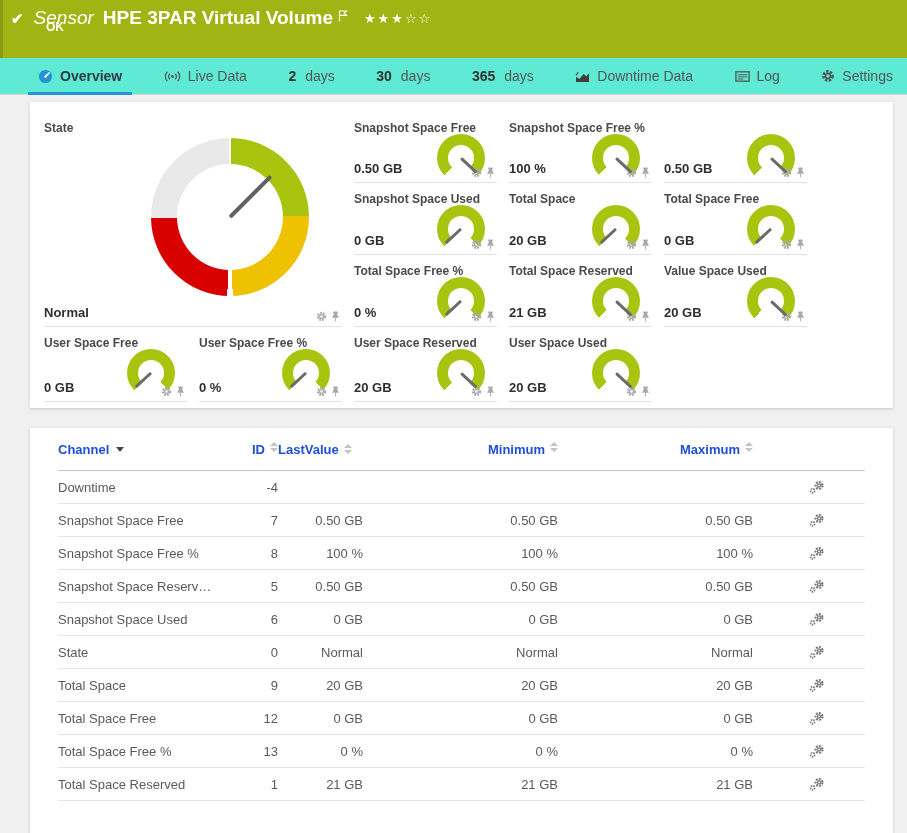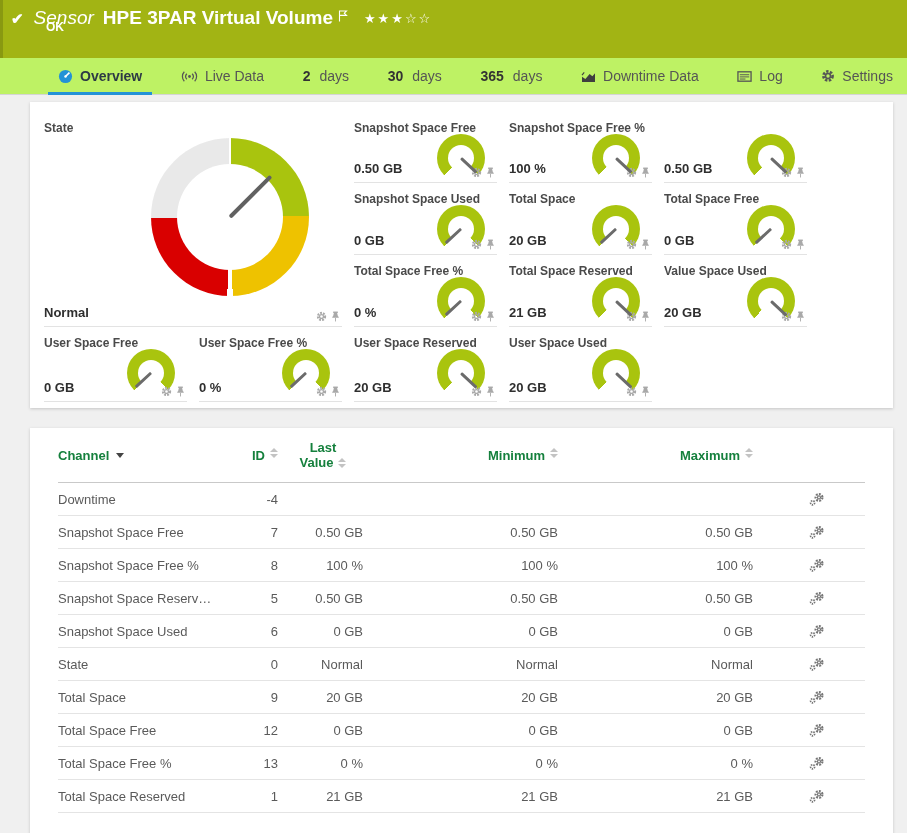"Overview" .tabbar { background: #bef264 -> #5eead4; padding-left: 48px -> 28px }
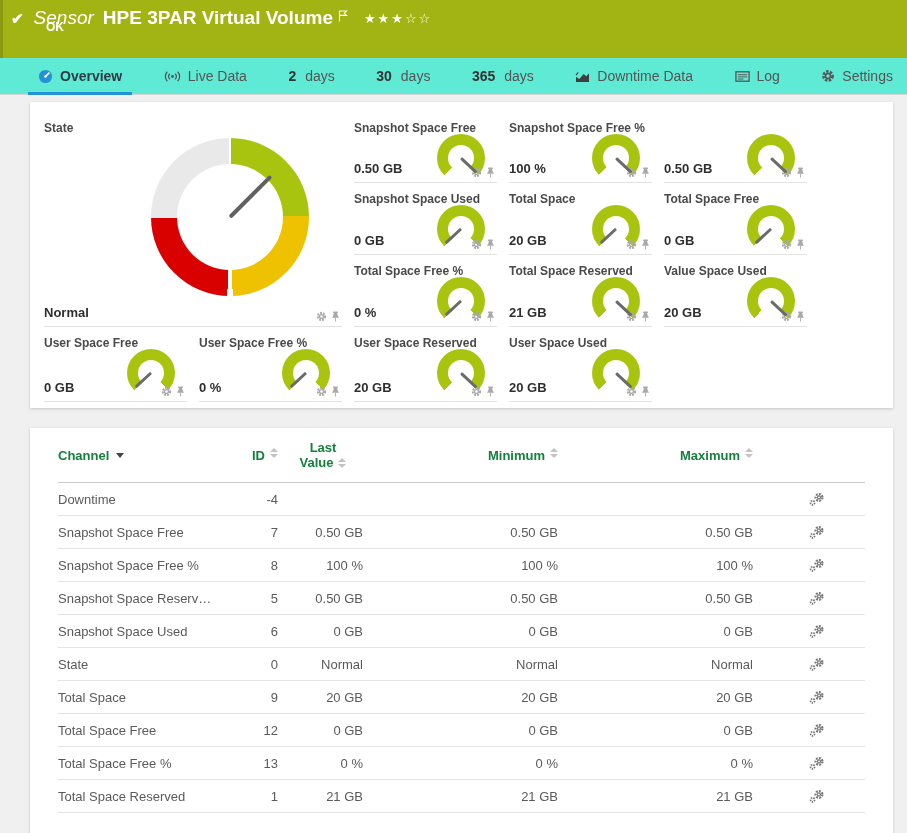"Channel" .thead { color: #15803d -> #1d4ed8; height: 55px -> 43px }
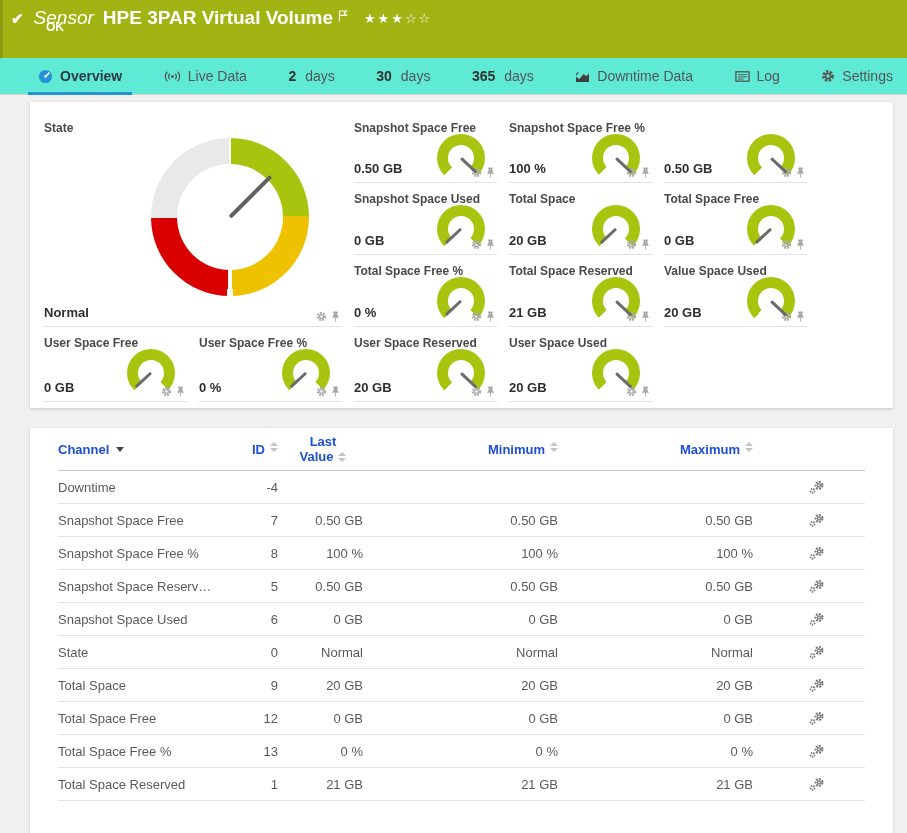"Last" .h-lv { flex-direction: column -> row }
